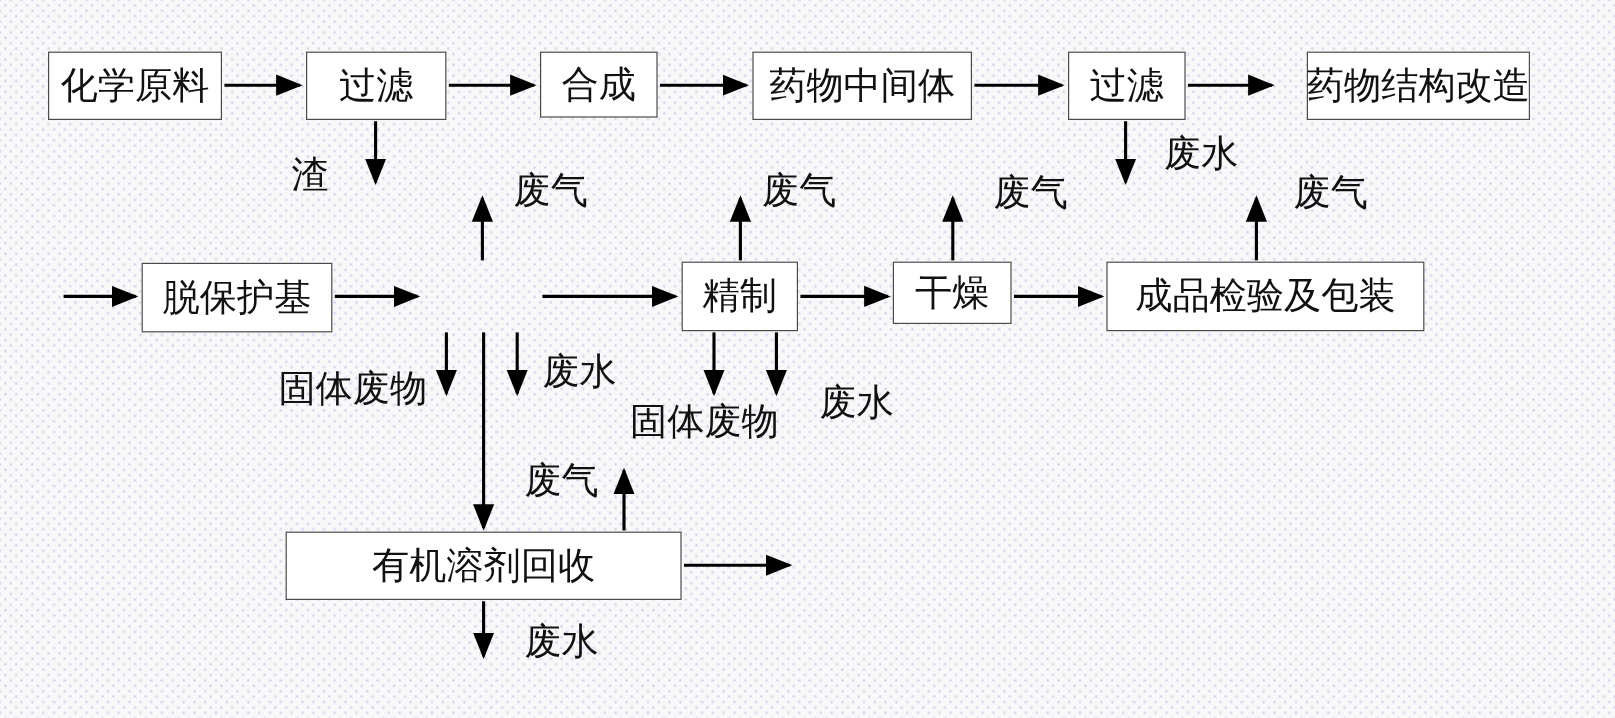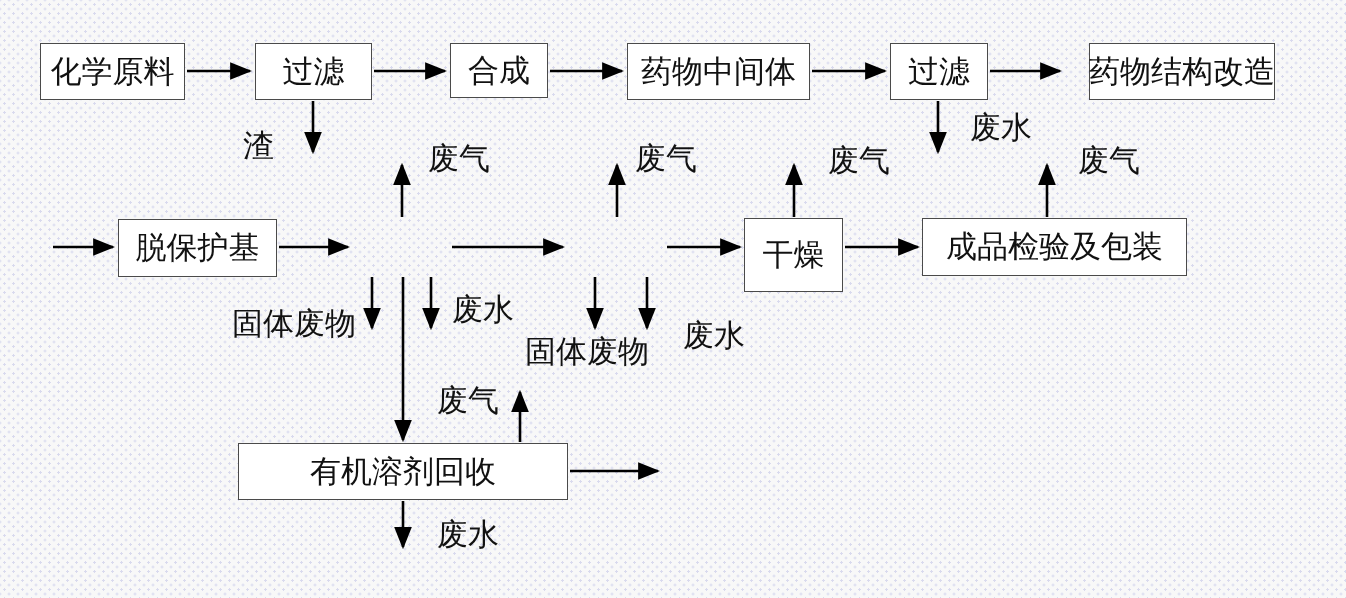"精制" div.box { html: none -> <div>精制</div> }
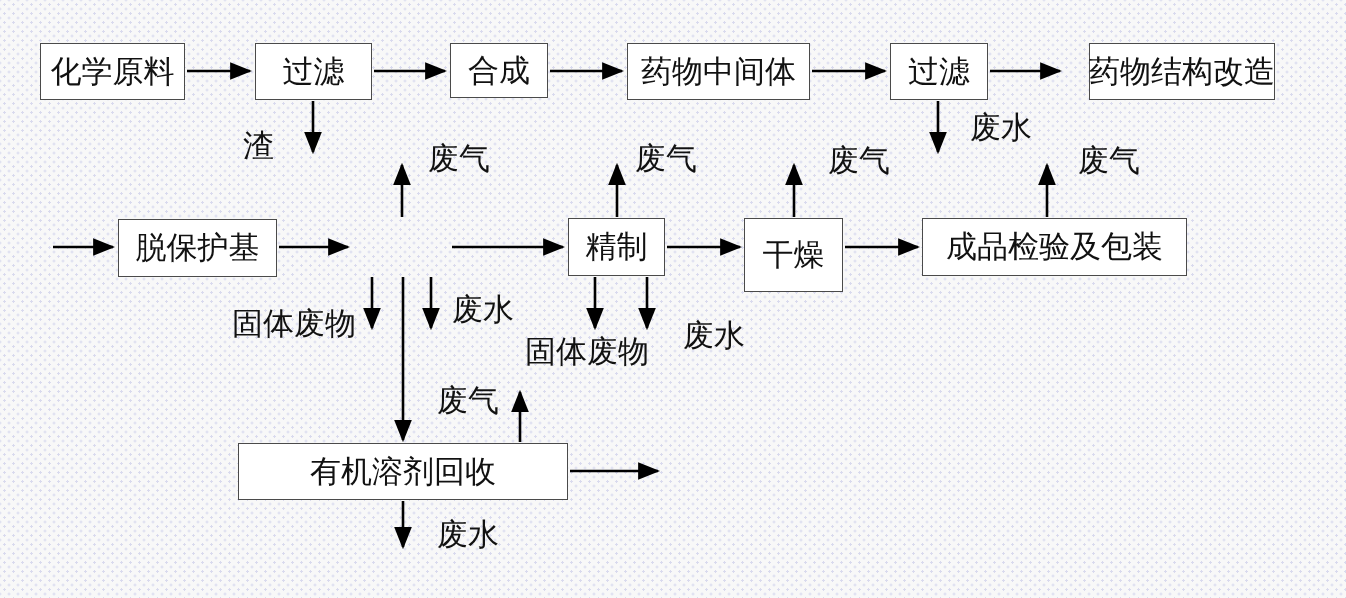"干燥" div.box { height: 74px -> 52px }
